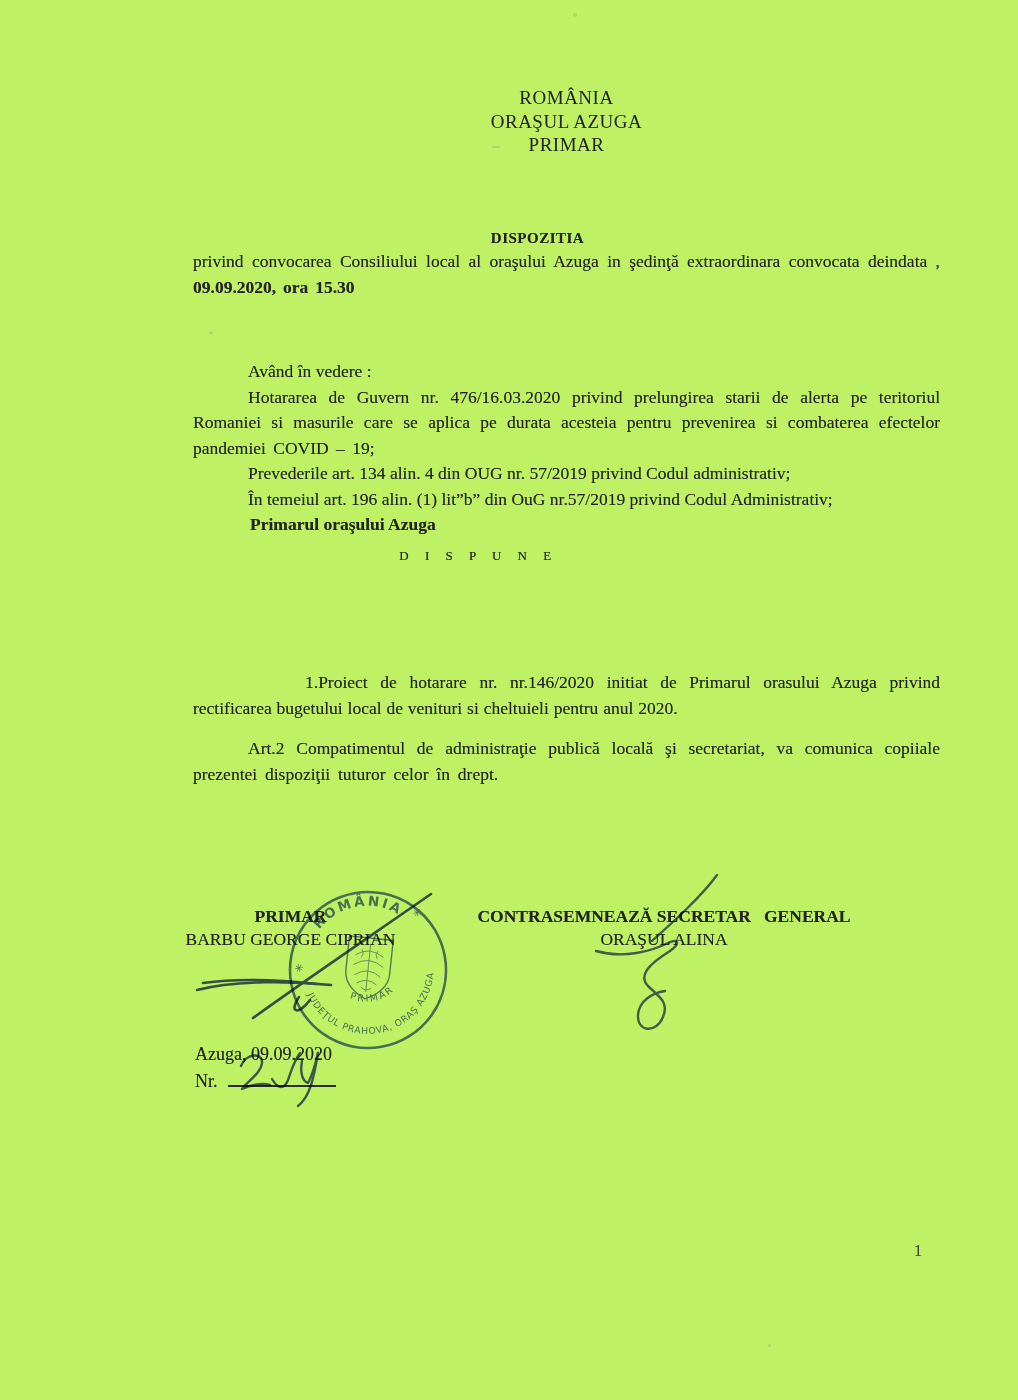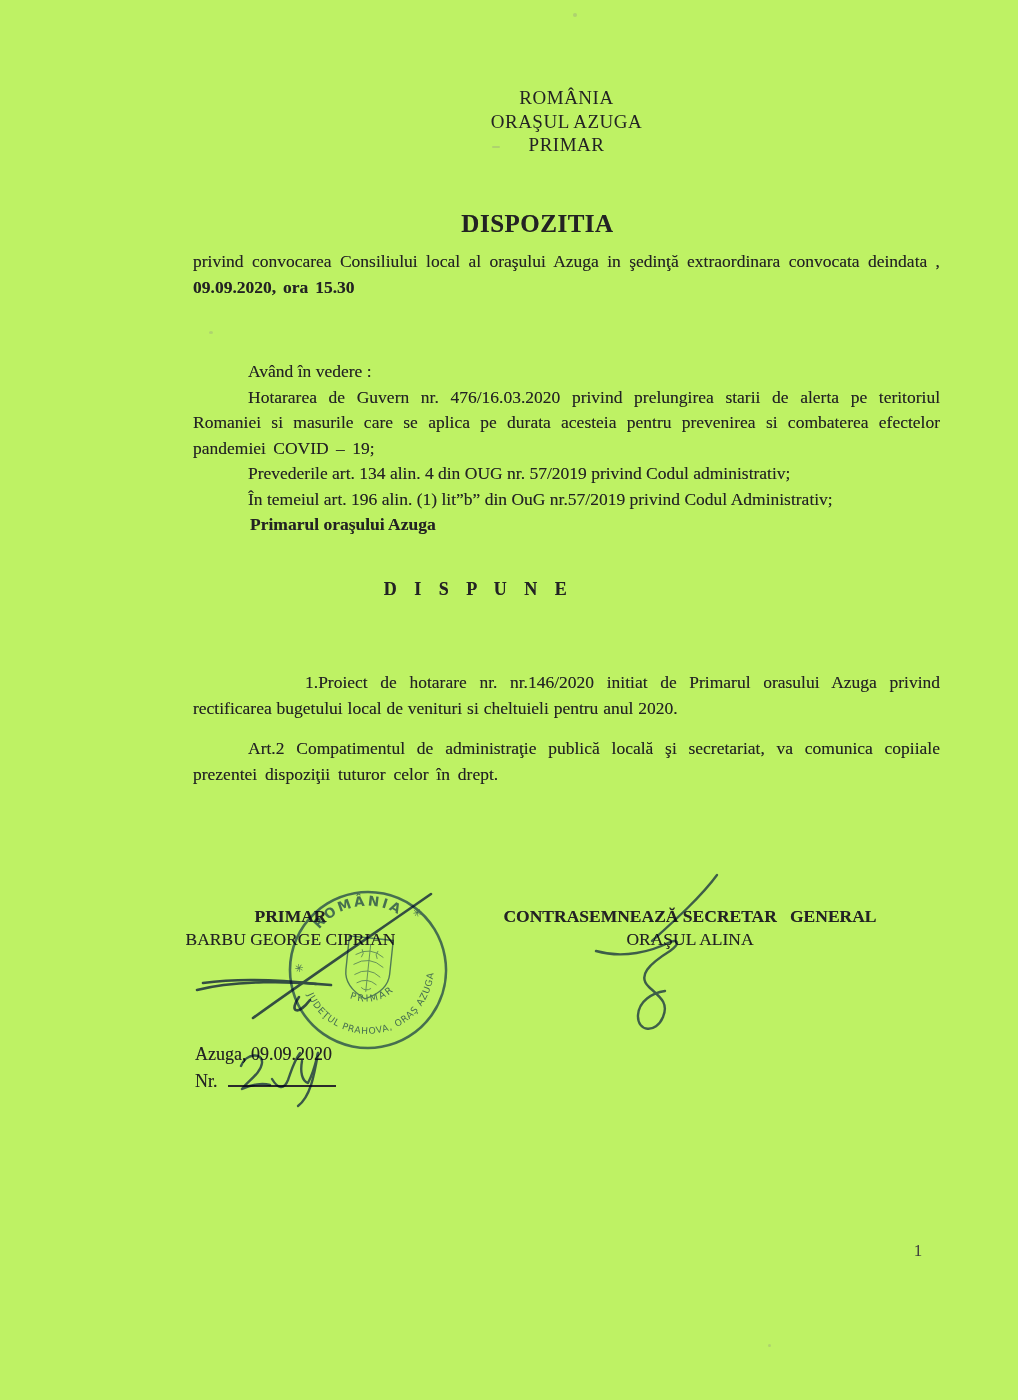"DISPOZITIA" .heading { font-size: 25px -> 15px; top: 210px -> 230px }
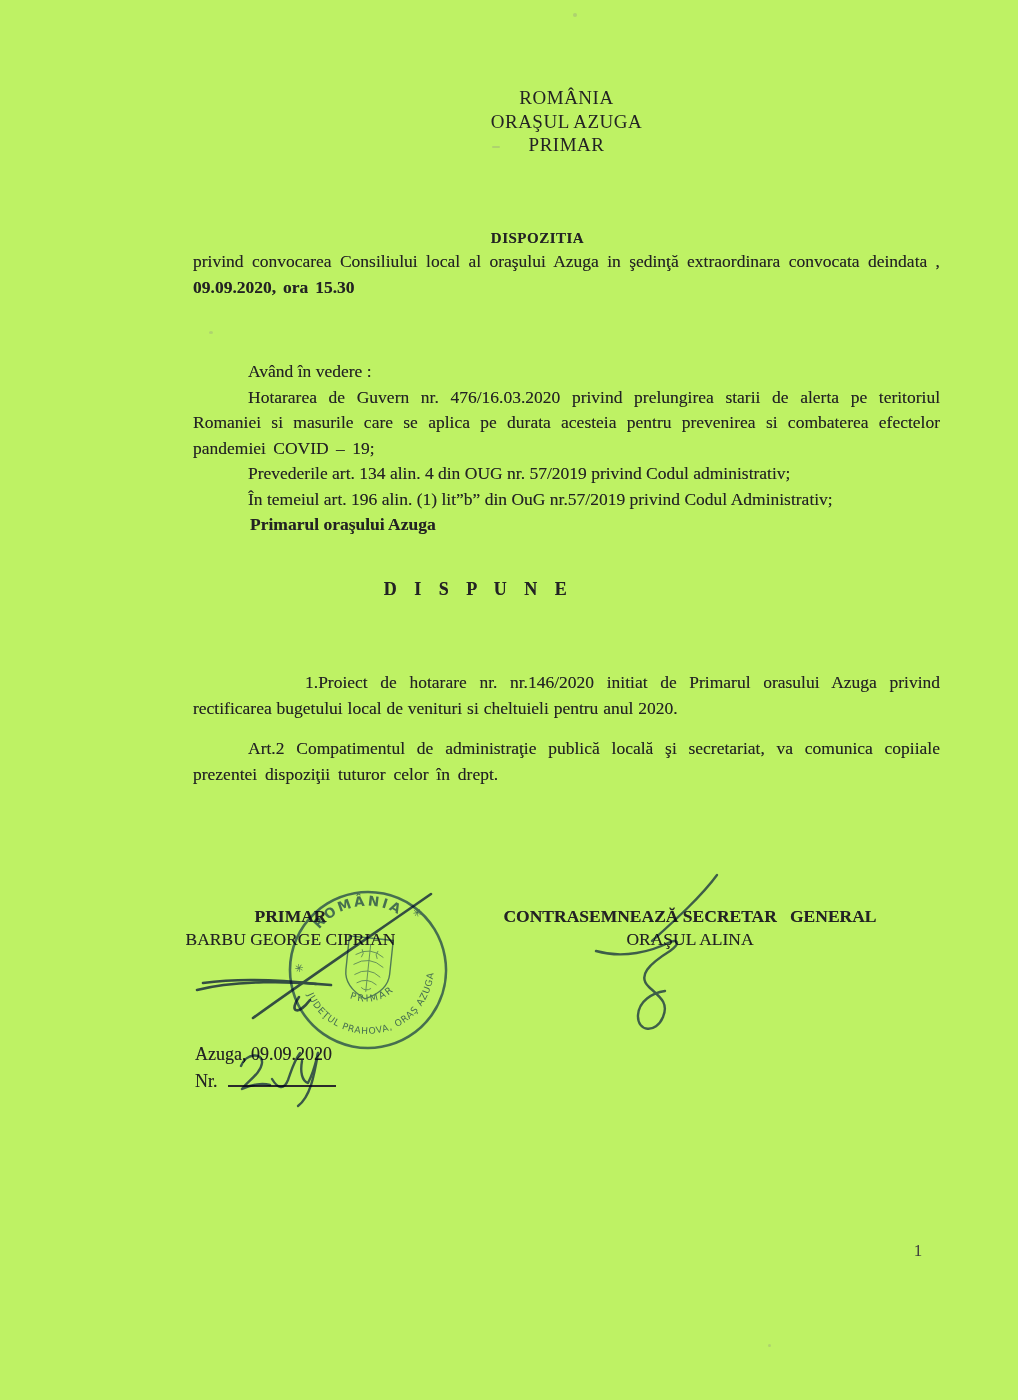"D I S P U" .dispune { font-size: 18px -> 13px; font-weight: bold -> normal; margin-top: 31px -> none }
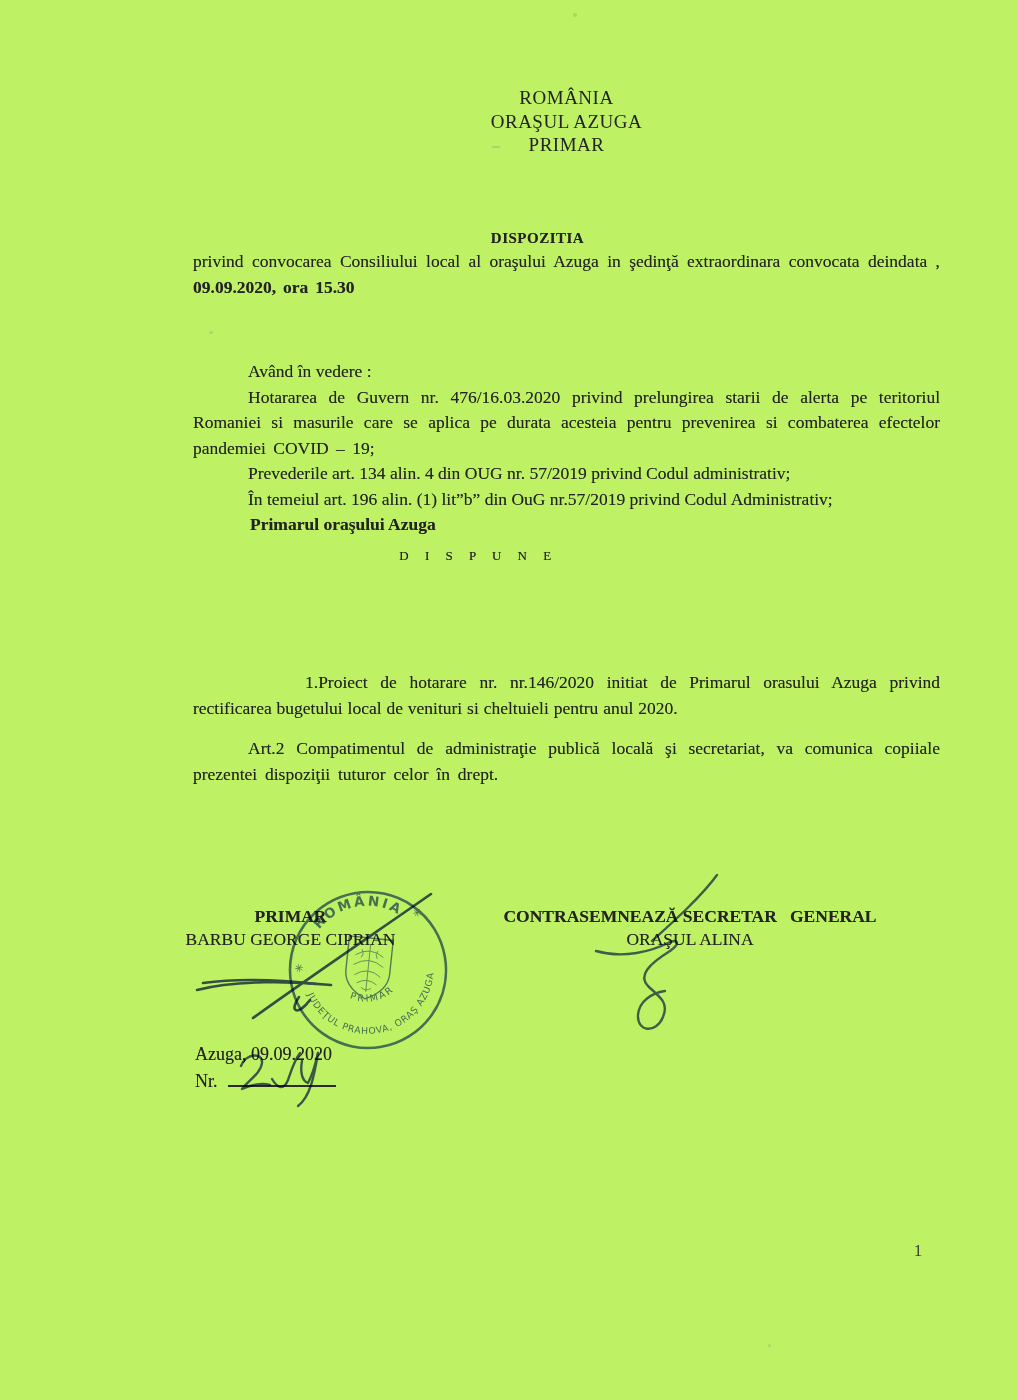"CONTRASEMNEAZĂ SECRETAR GENERAL" .sig-right { left: 488px -> 462px }
